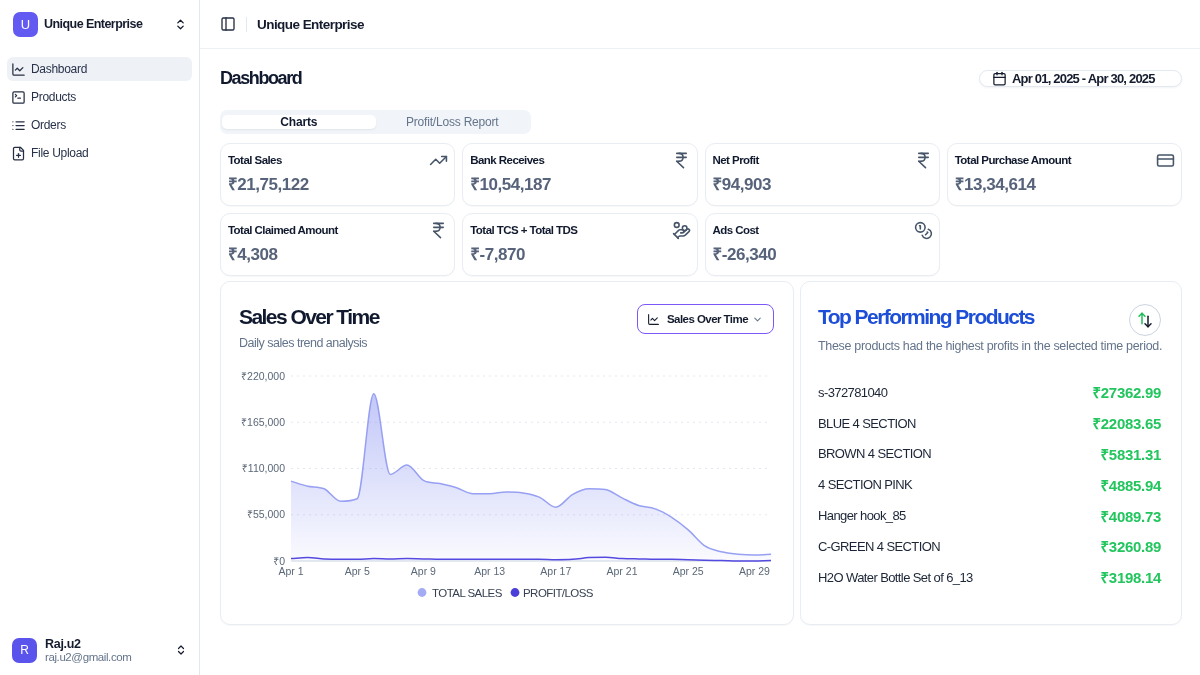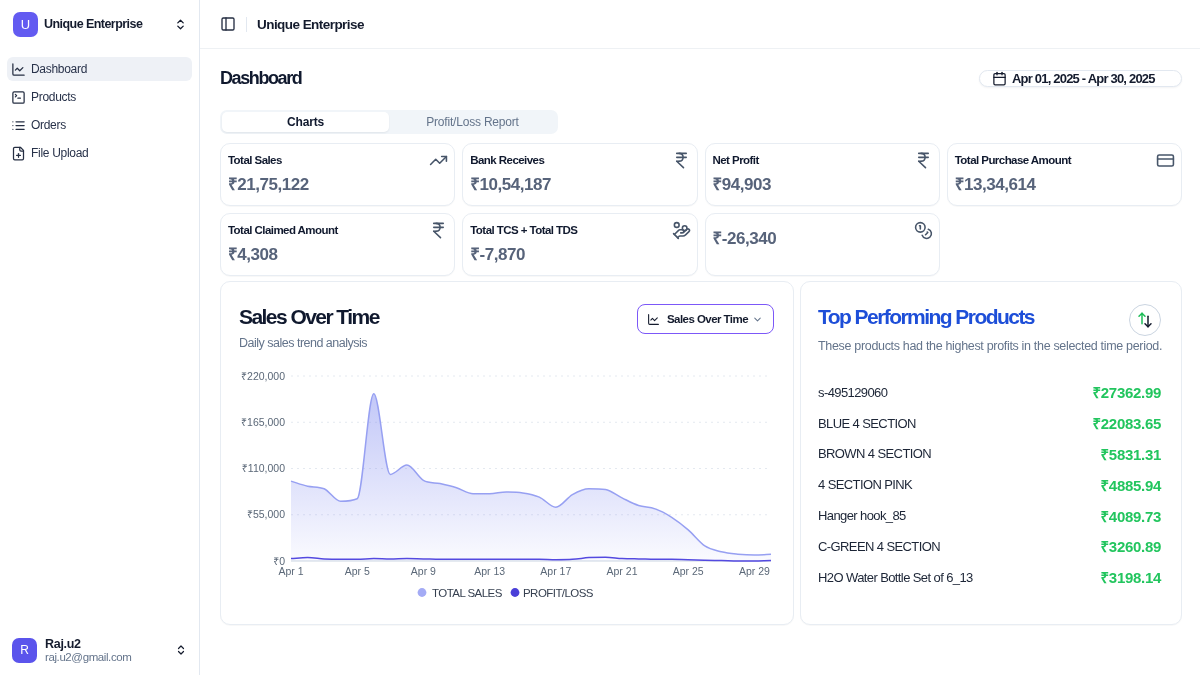"Charts" .tabs { align-items: none -> center; width: 338px -> 311px }
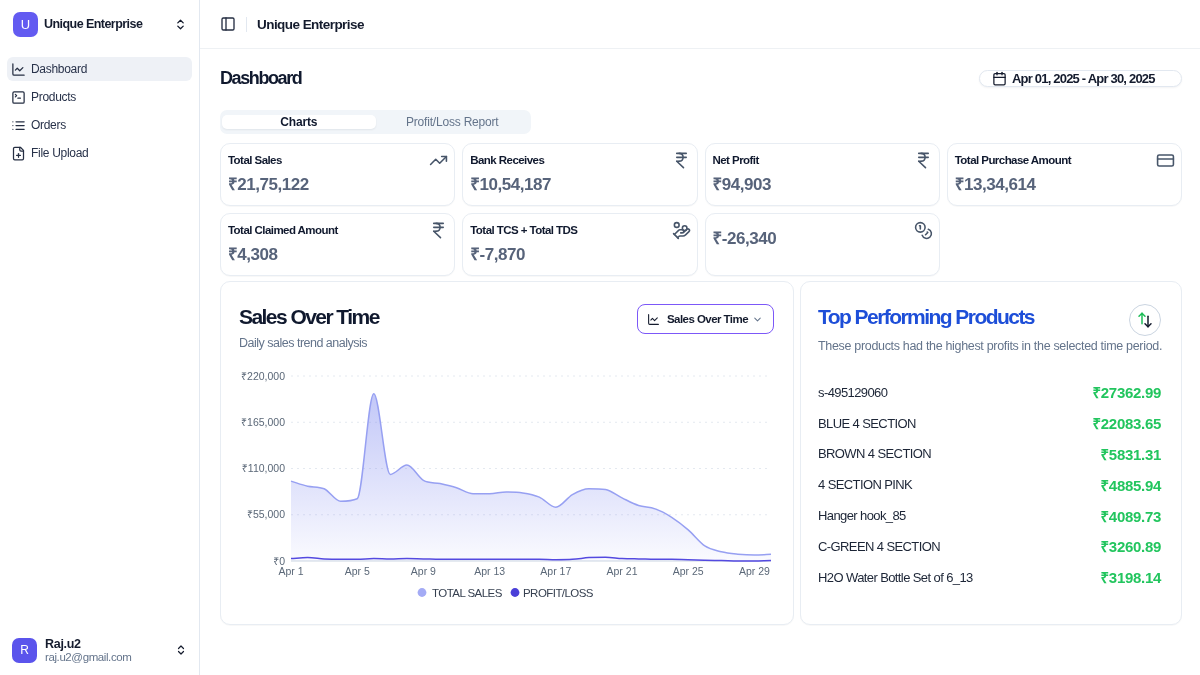"Ads Cost" div.stat-title { html: none -> <div>Ads Cost</div> }
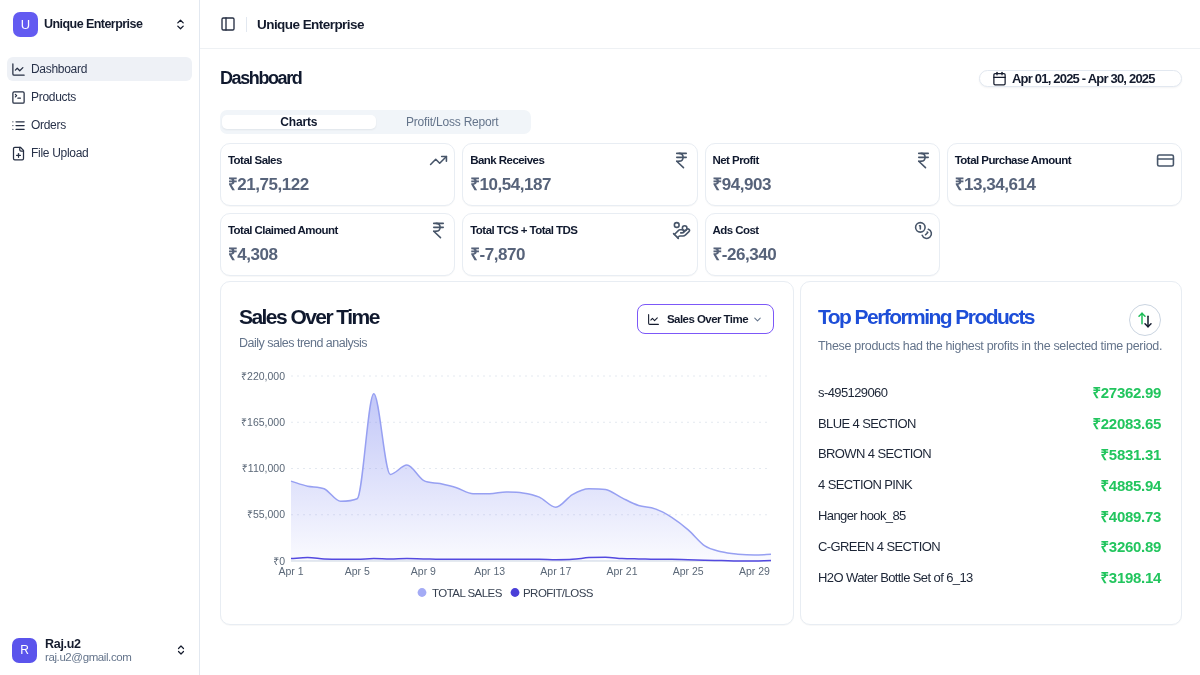"s-495129060" span.pname { text: s-495129060 -> s-372781040 }
